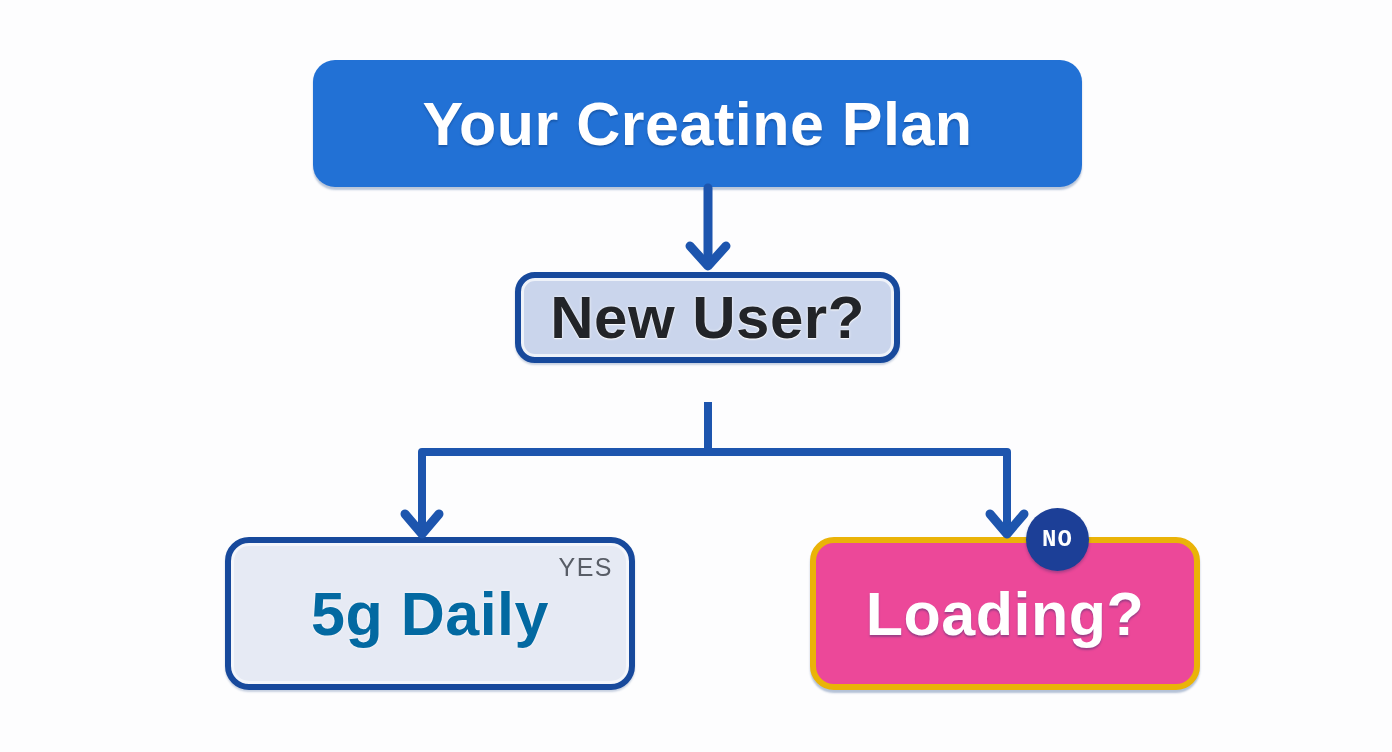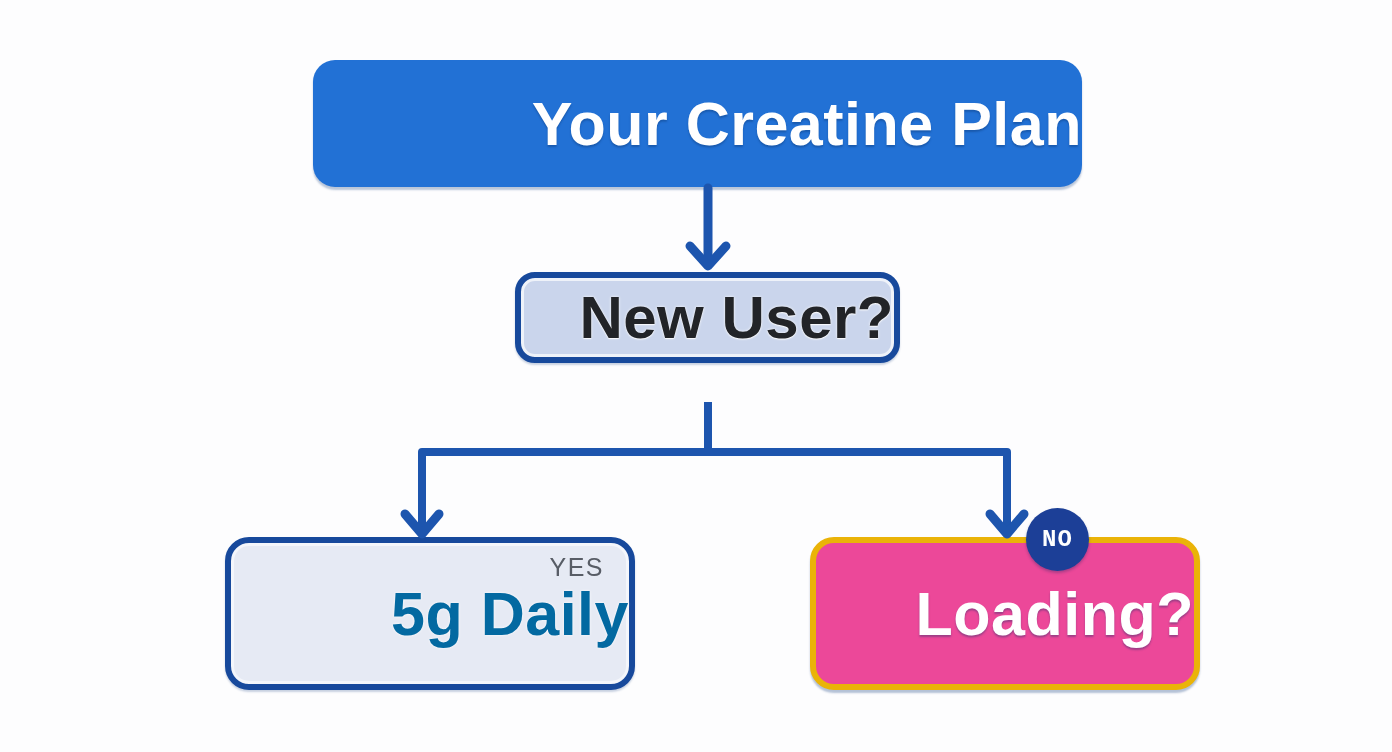"Your Creatine Plan" .node { justify-content: flex-end -> center }
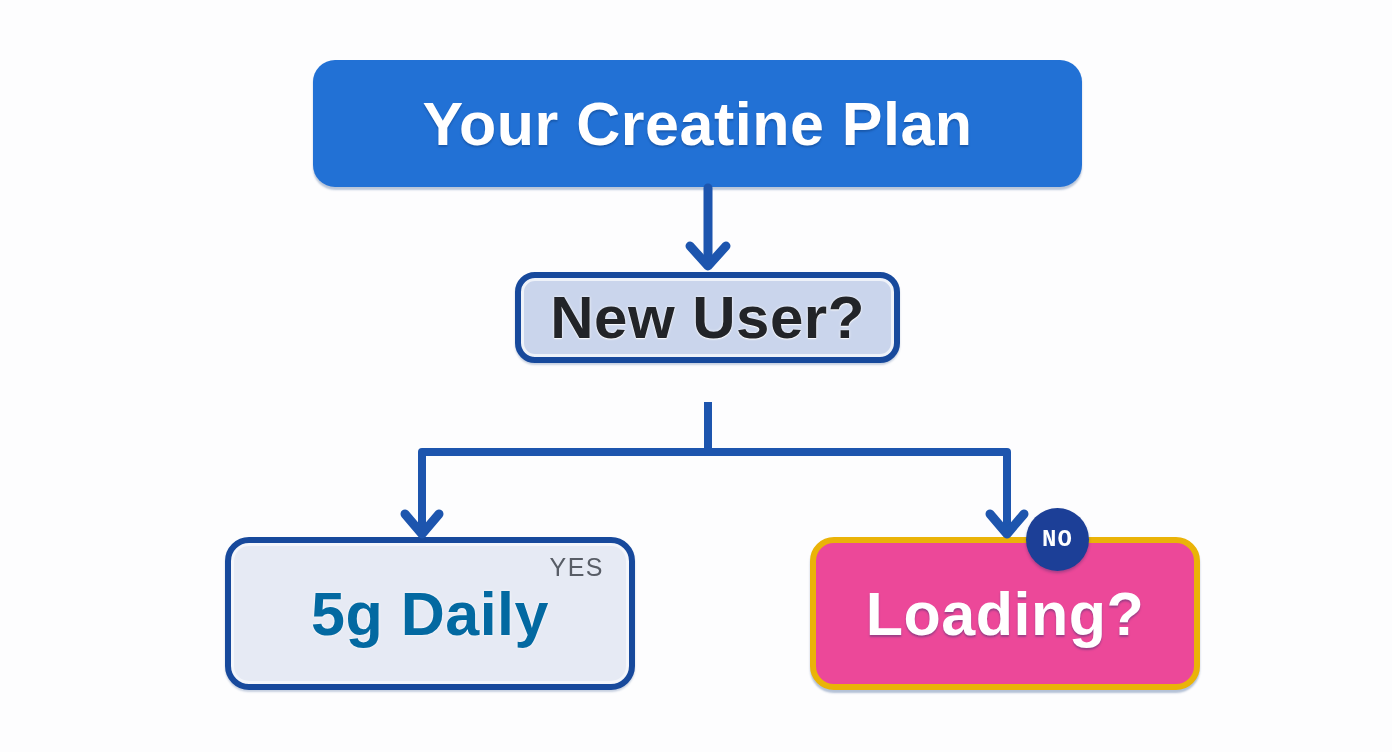"YES" .edge-label-yes { right: 25px -> 16px }
